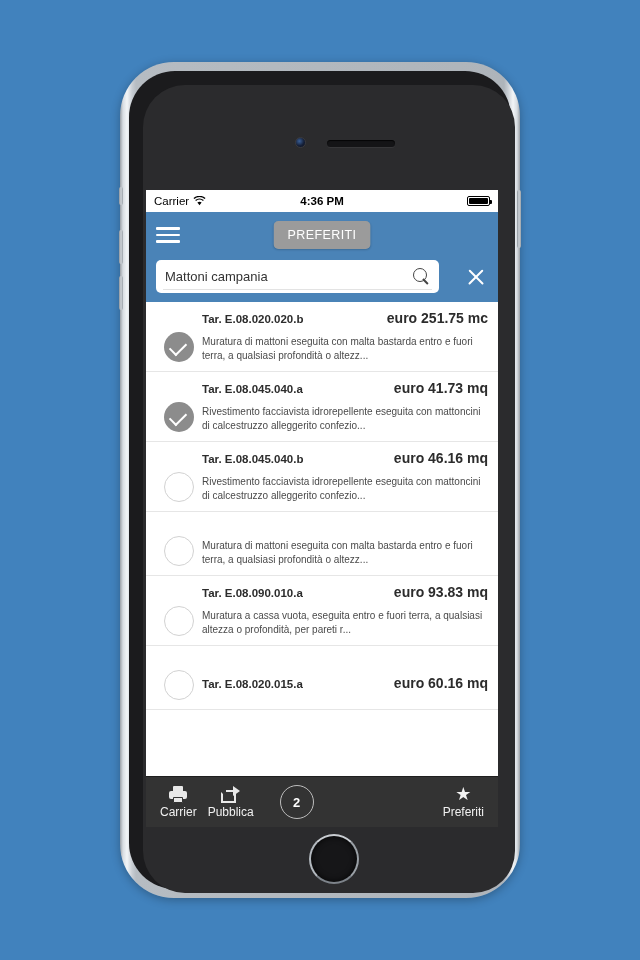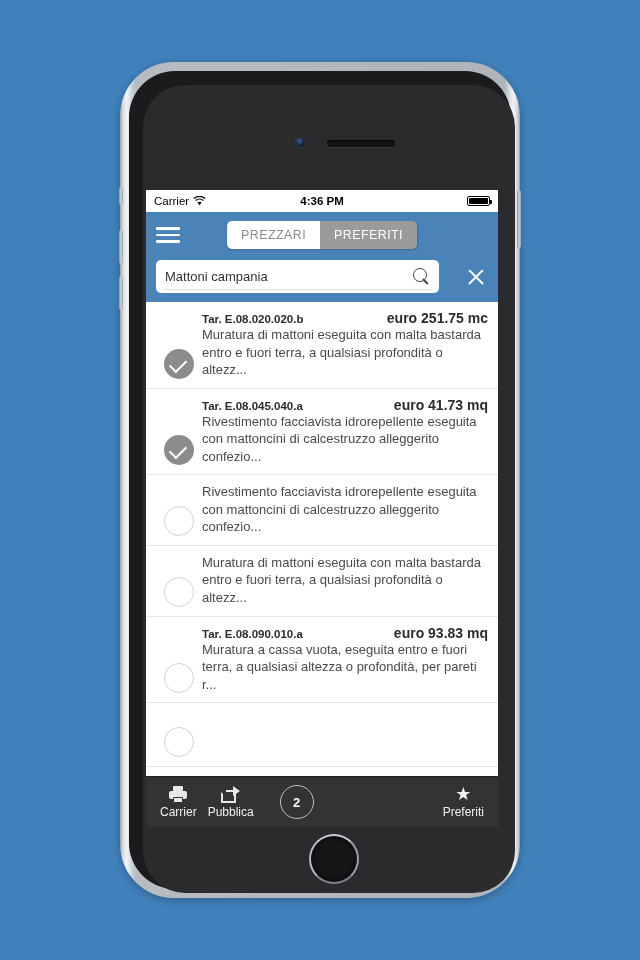"PREZZARI" div.seg { html: <div>PREZZARI</div> -> none }
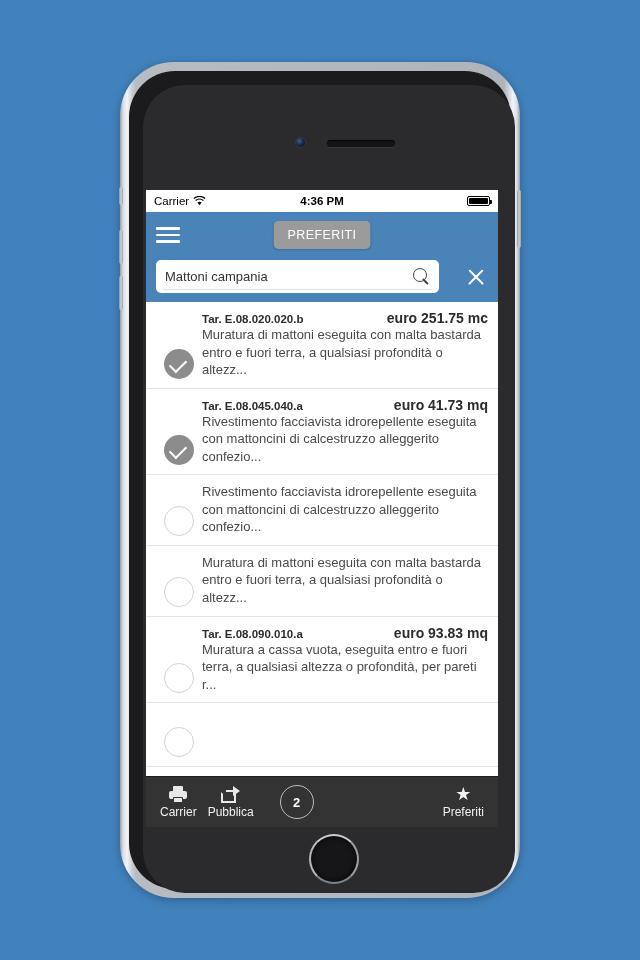"Muratura di mattoni eseguita con" .row-desc { font-size: 13px -> 10px; margin-top: none -> 9px }
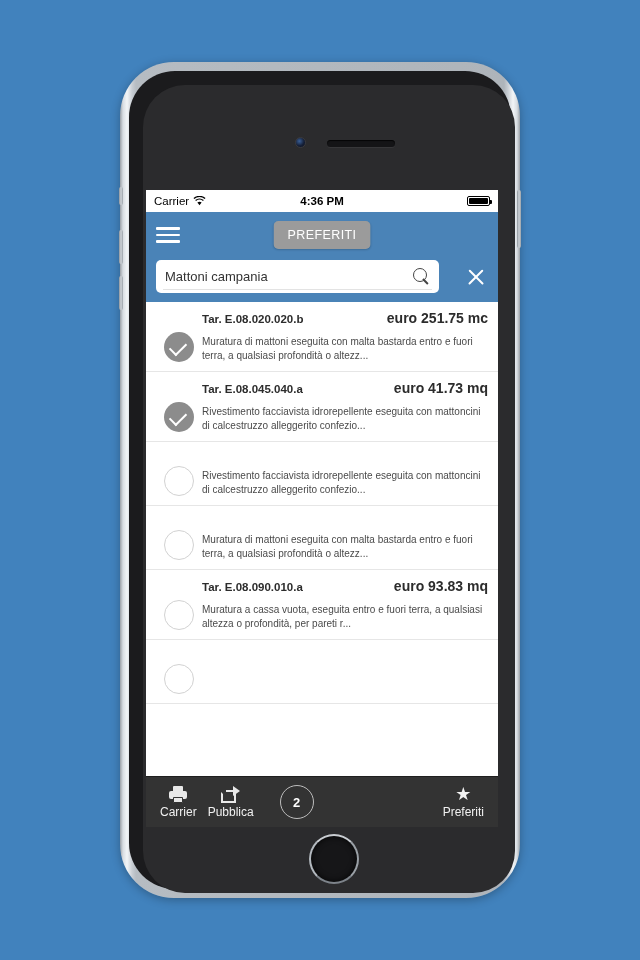"Tar. E.08.045.040.b" div.row-topline { html: none -> <div> <span>Tar. E.08.045.040.b</span> <span>euro 46.16 mq</span> </div> }
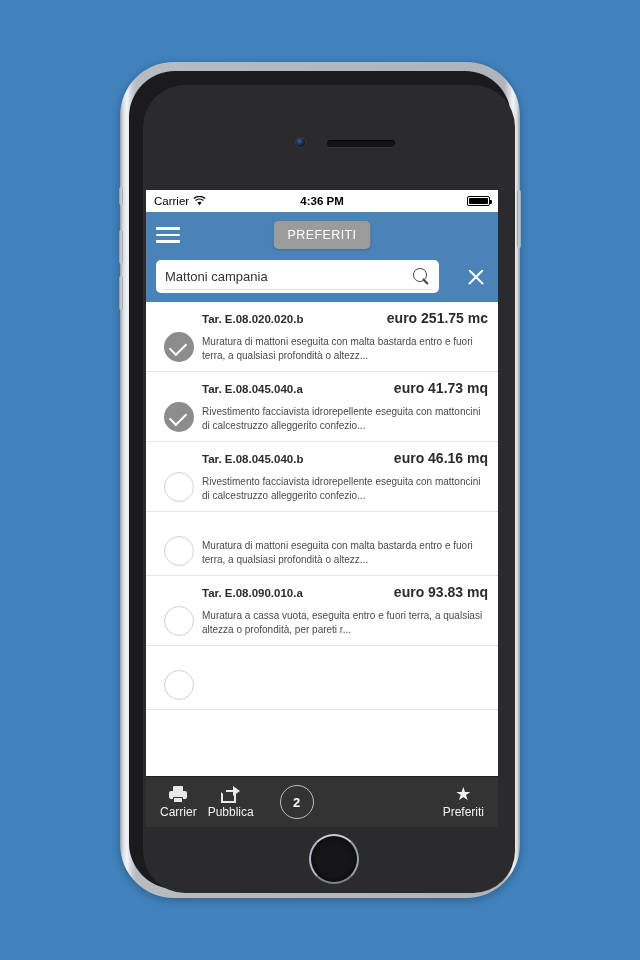"Tar. E.08.020.015.a" div.row-body { html: none -> <div> <div> <span>Tar. E.08.020.015.a</span> <span>euro 60.16 mq</span> </div> <div></div> </div> }
